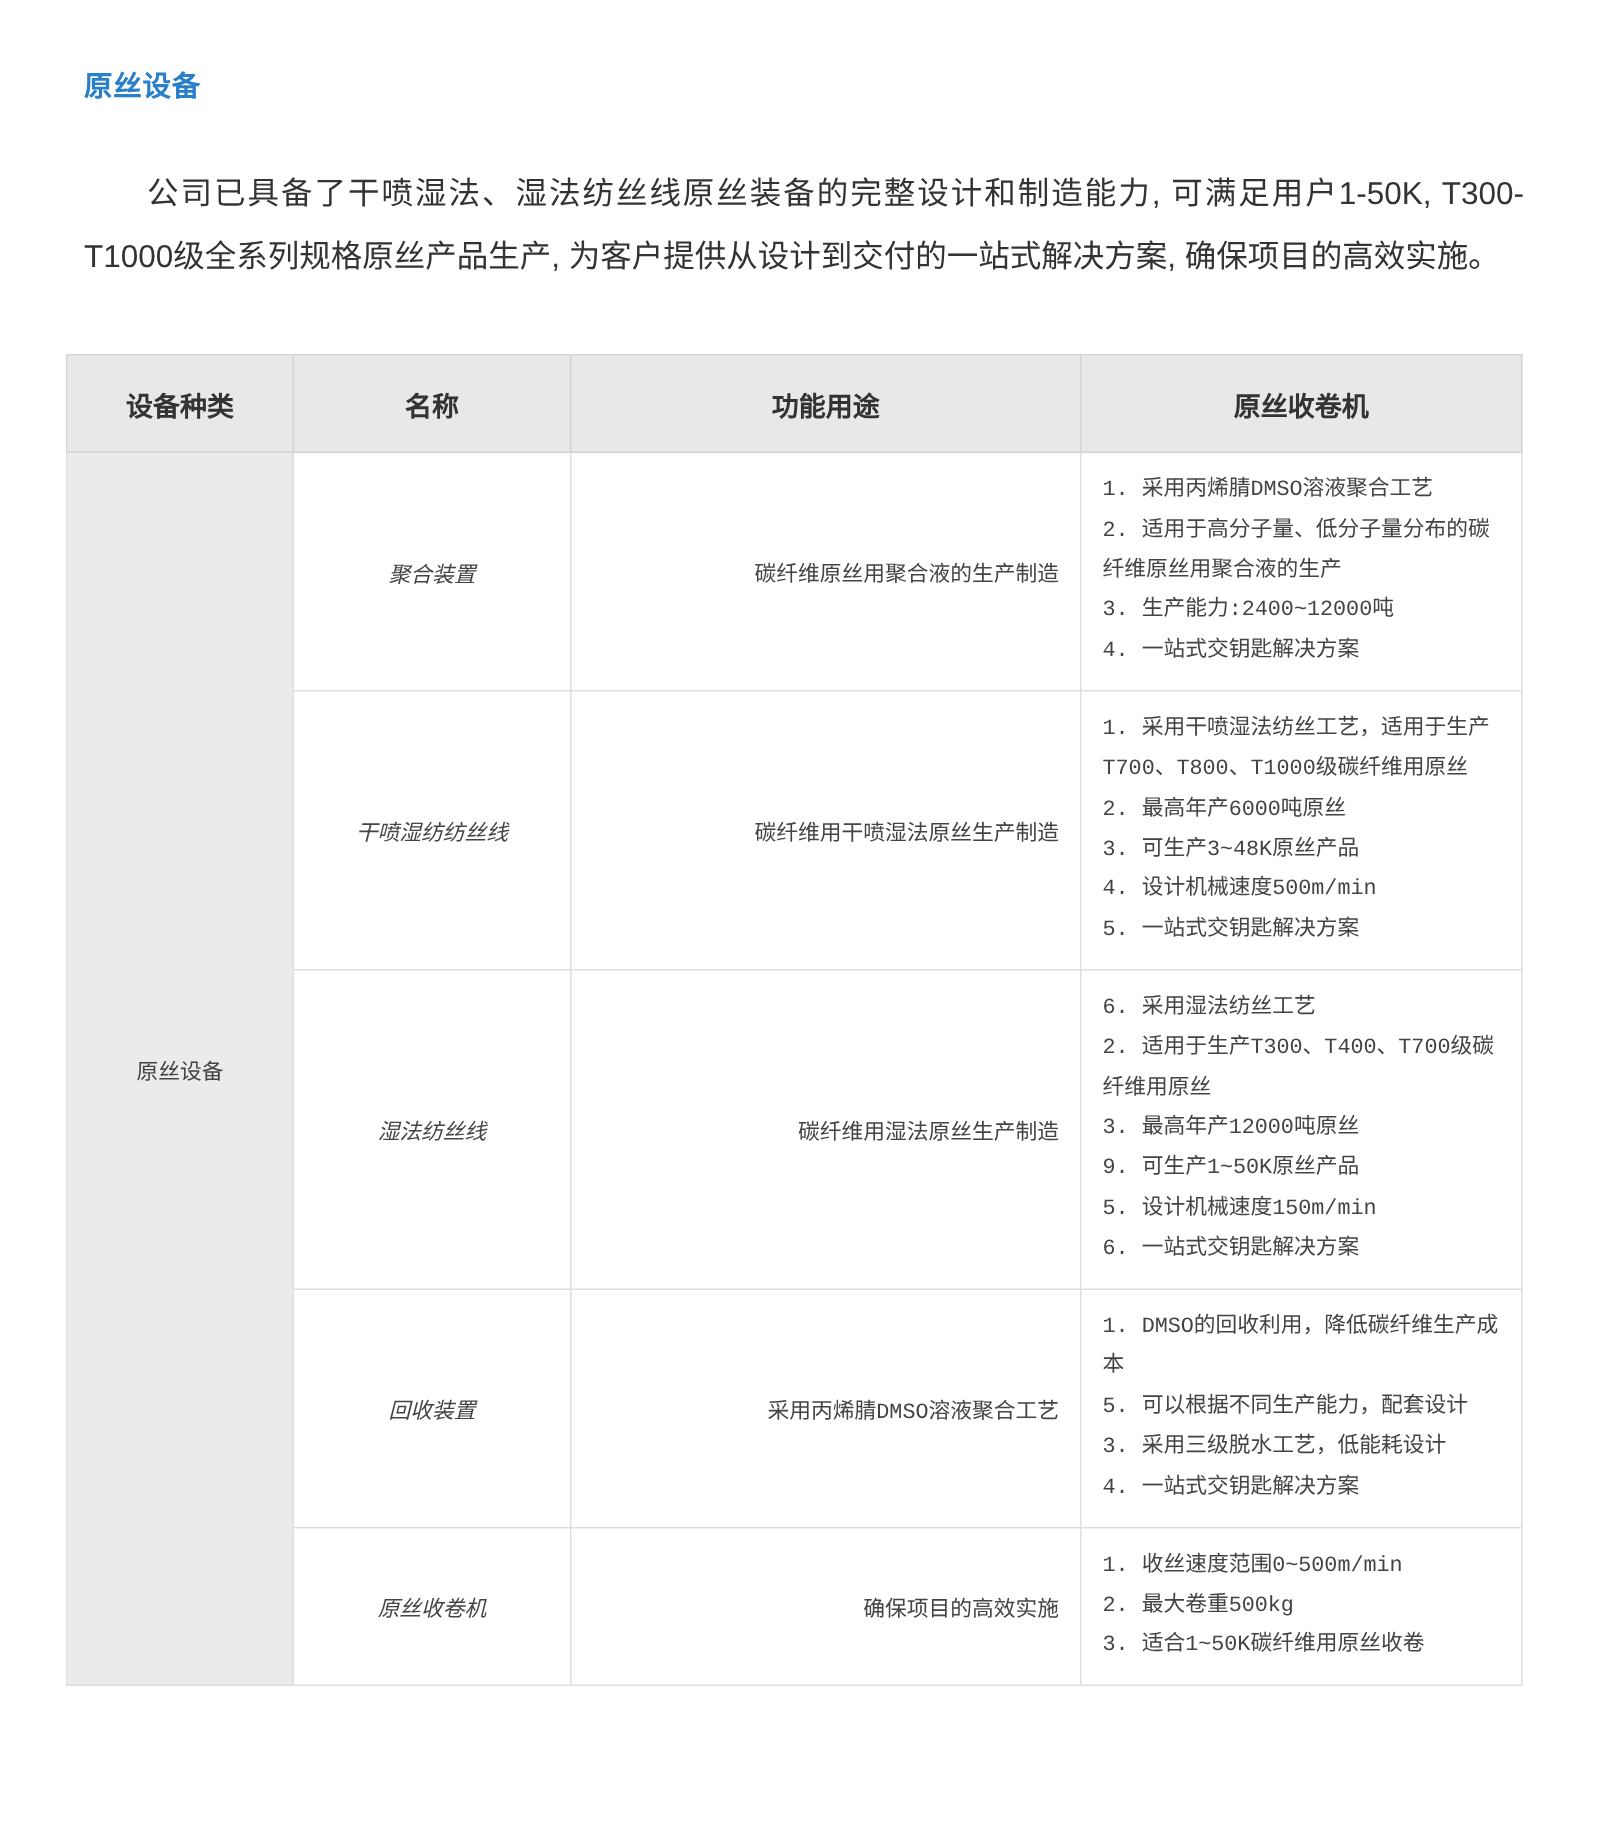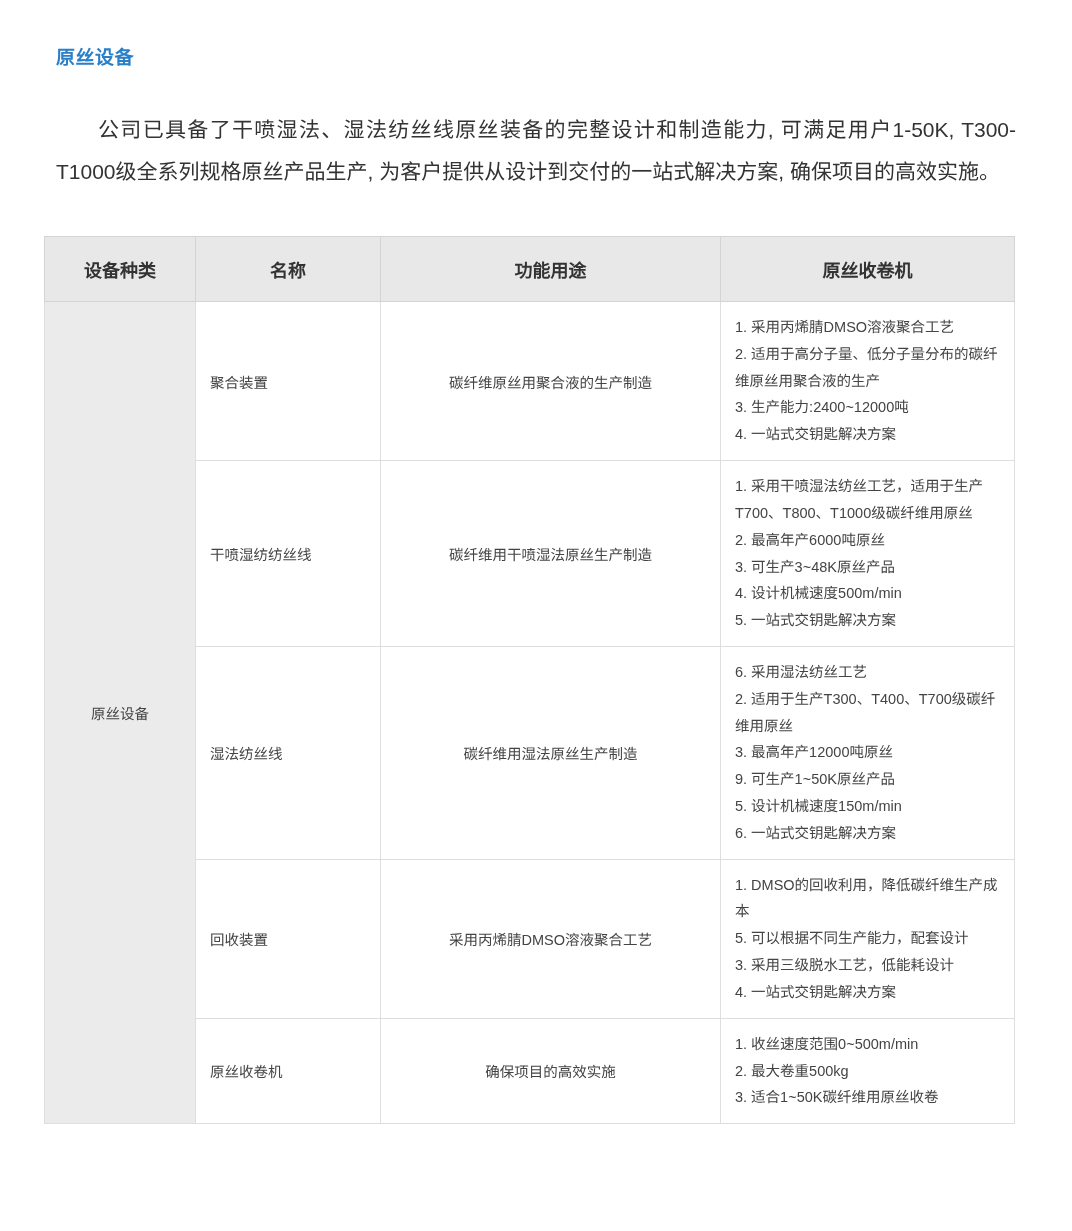"1. 采用丙烯腈DMSO溶液聚合工艺" td.feat-cell .line { font-family: none -> Liberation Mono, monospace }
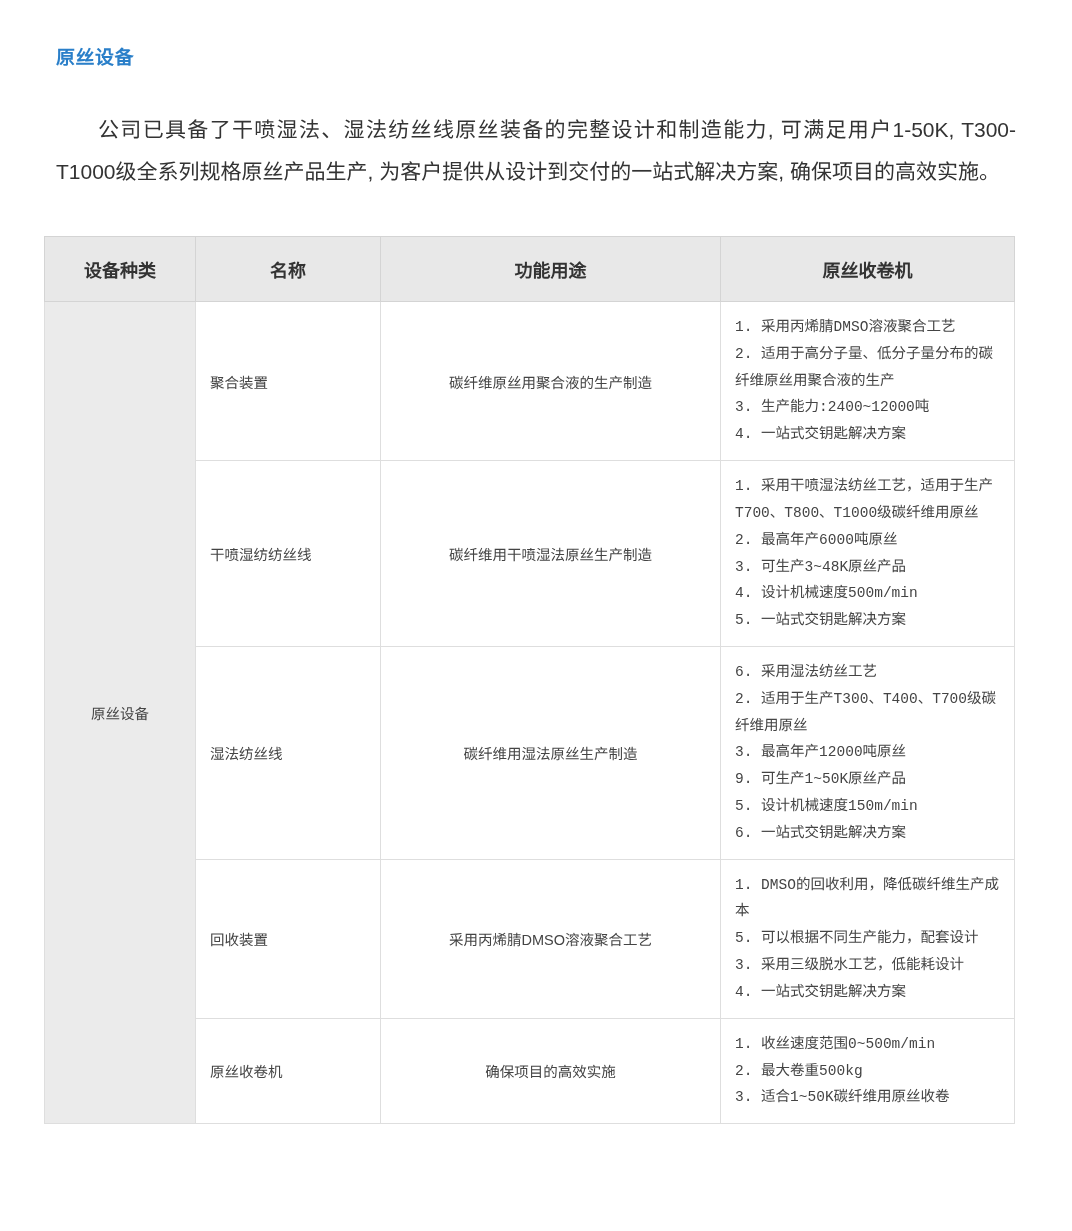"聚合装置" td.name-cell { font-style: none -> italic; text-align: none -> center }
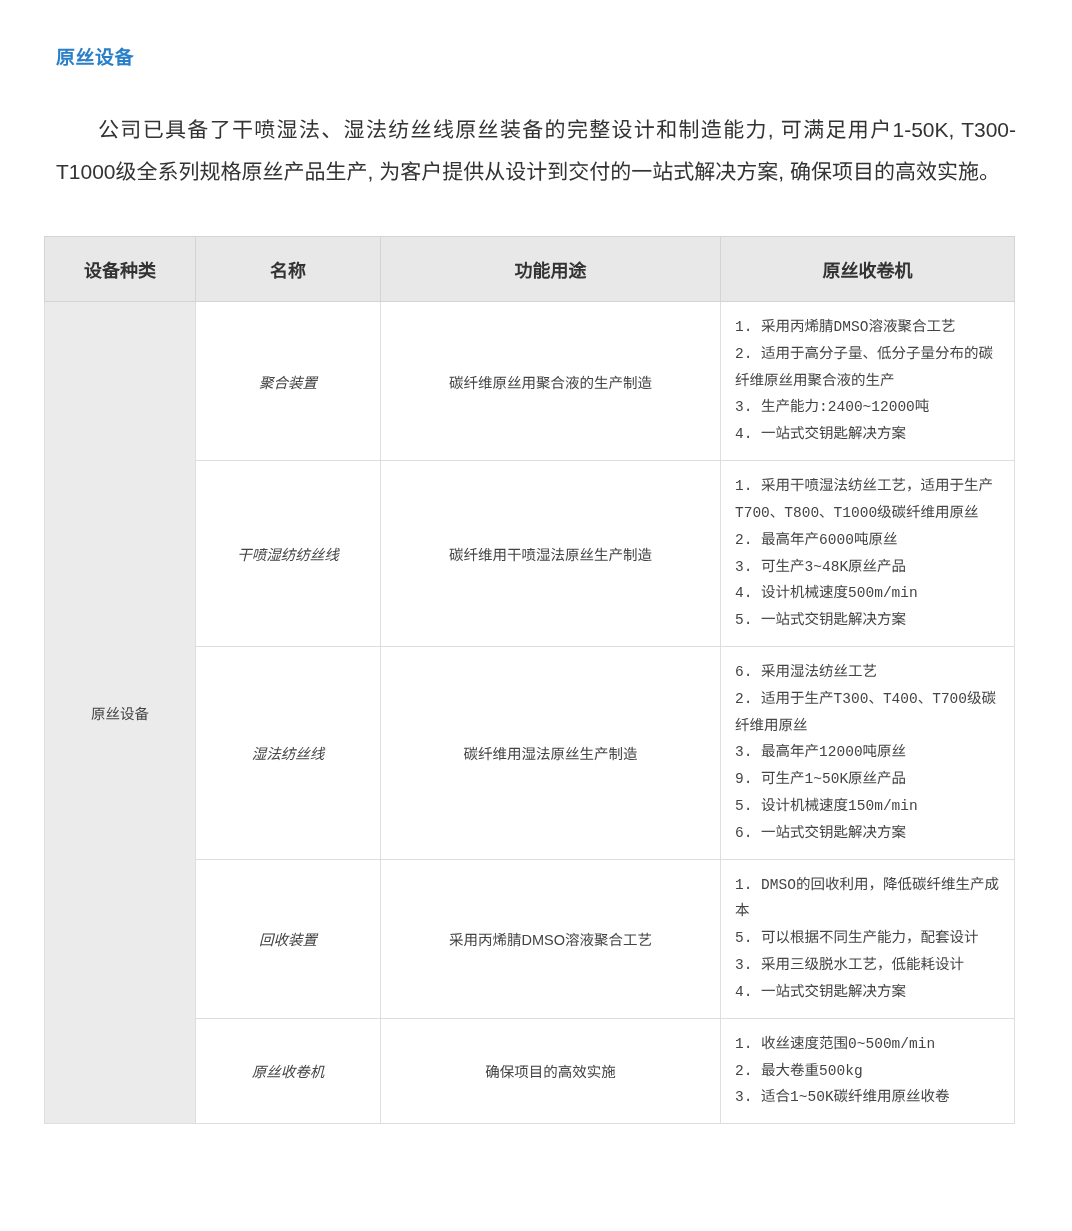"碳纤维原丝用聚合液的生产制造" td.use-cell { font-family: none -> Liberation Mono, monospace; text-align: center -> right }
